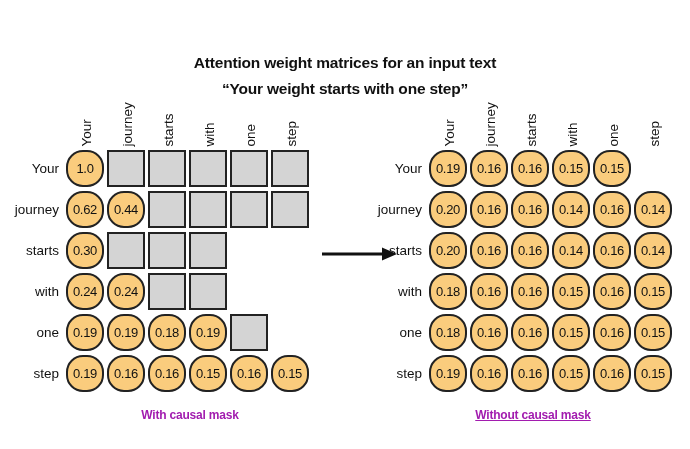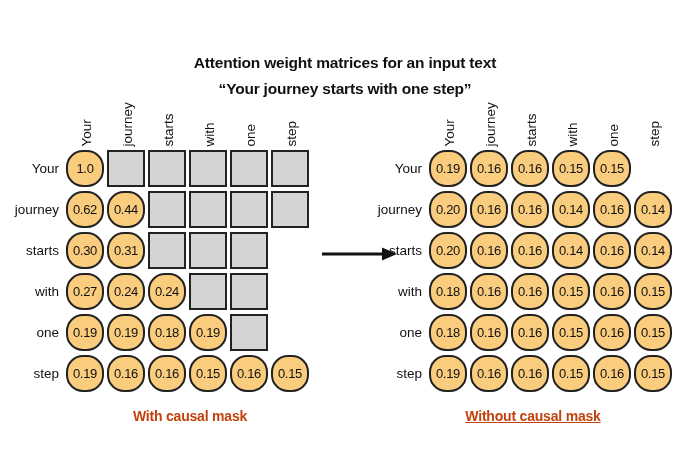"“Your journey starts with one" div.title-line { text: journey -> weight }
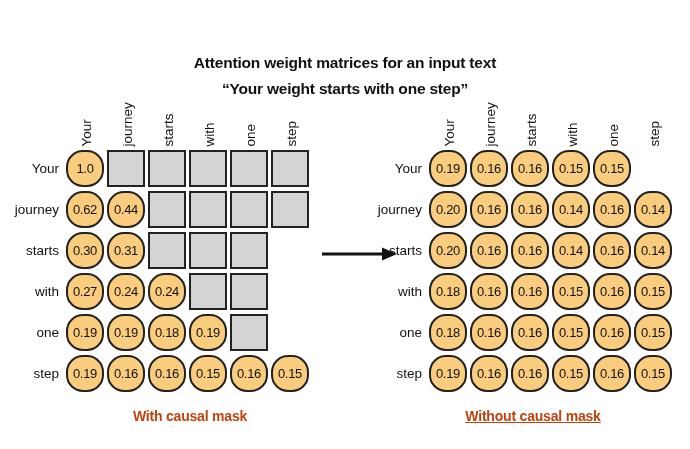"0.31" div.cell { html: <div>0.31</div> -> none }
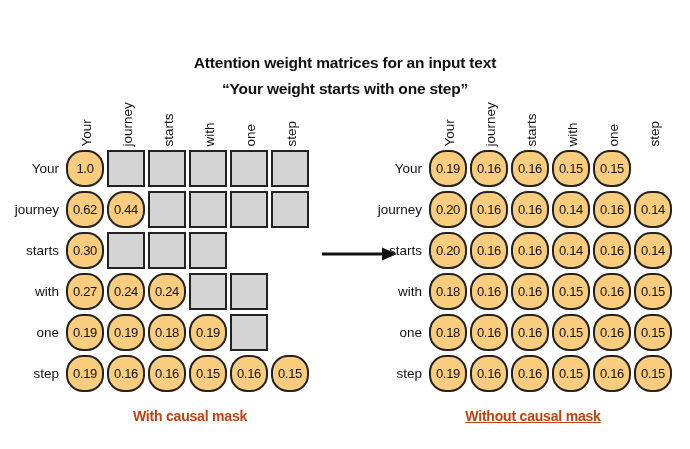"0.27" div.cell { html: <div>0.27</div> -> none }
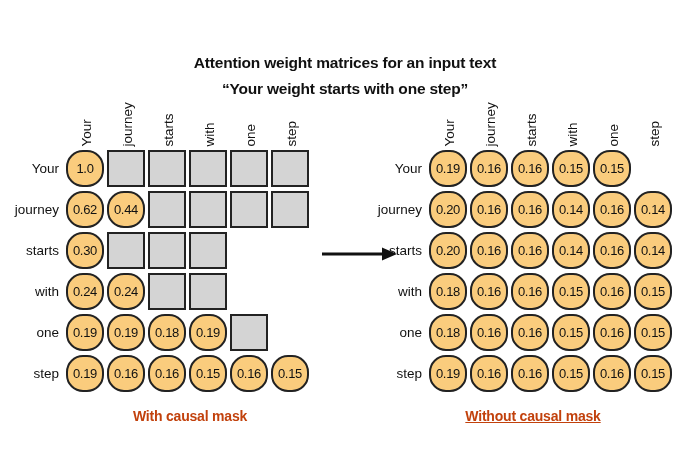"With causal mask" .caption { color: #c2410c -> #a21caf; font-size: 14px -> 12px }
